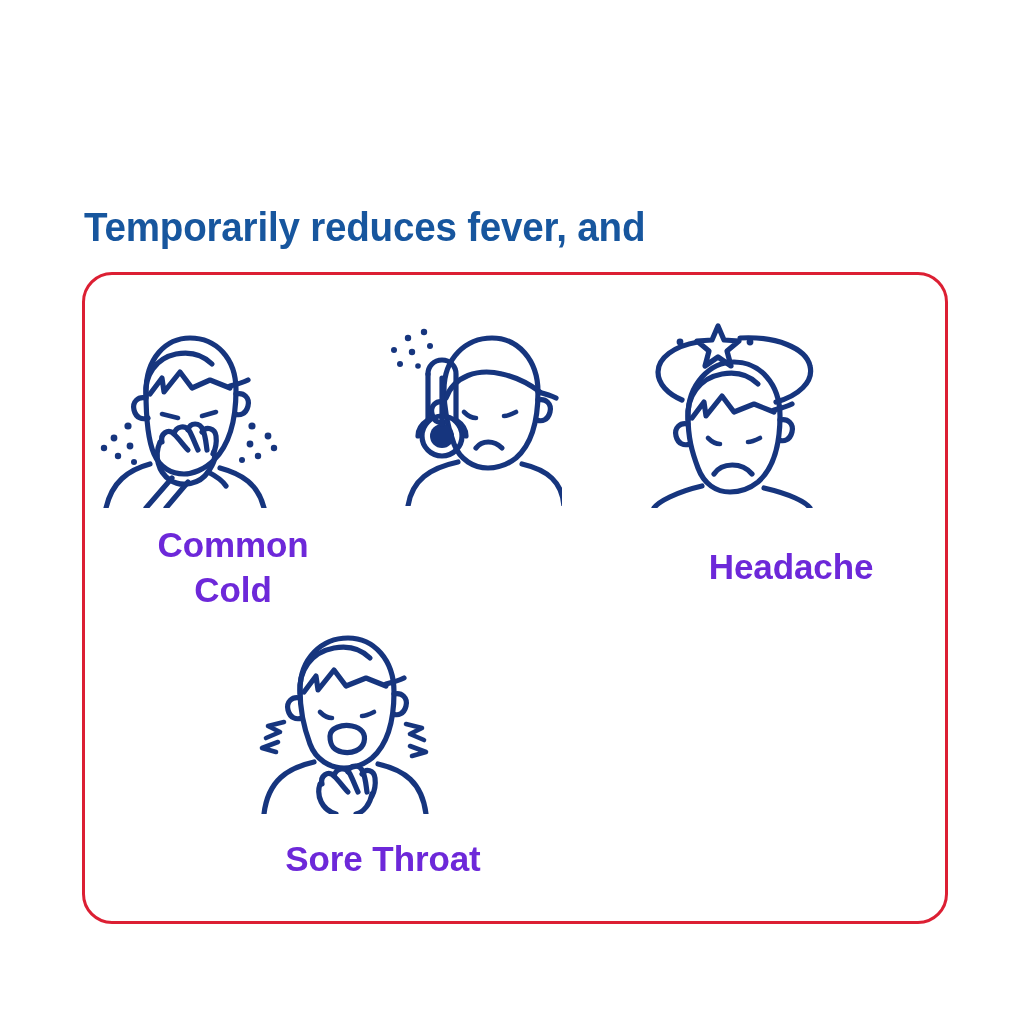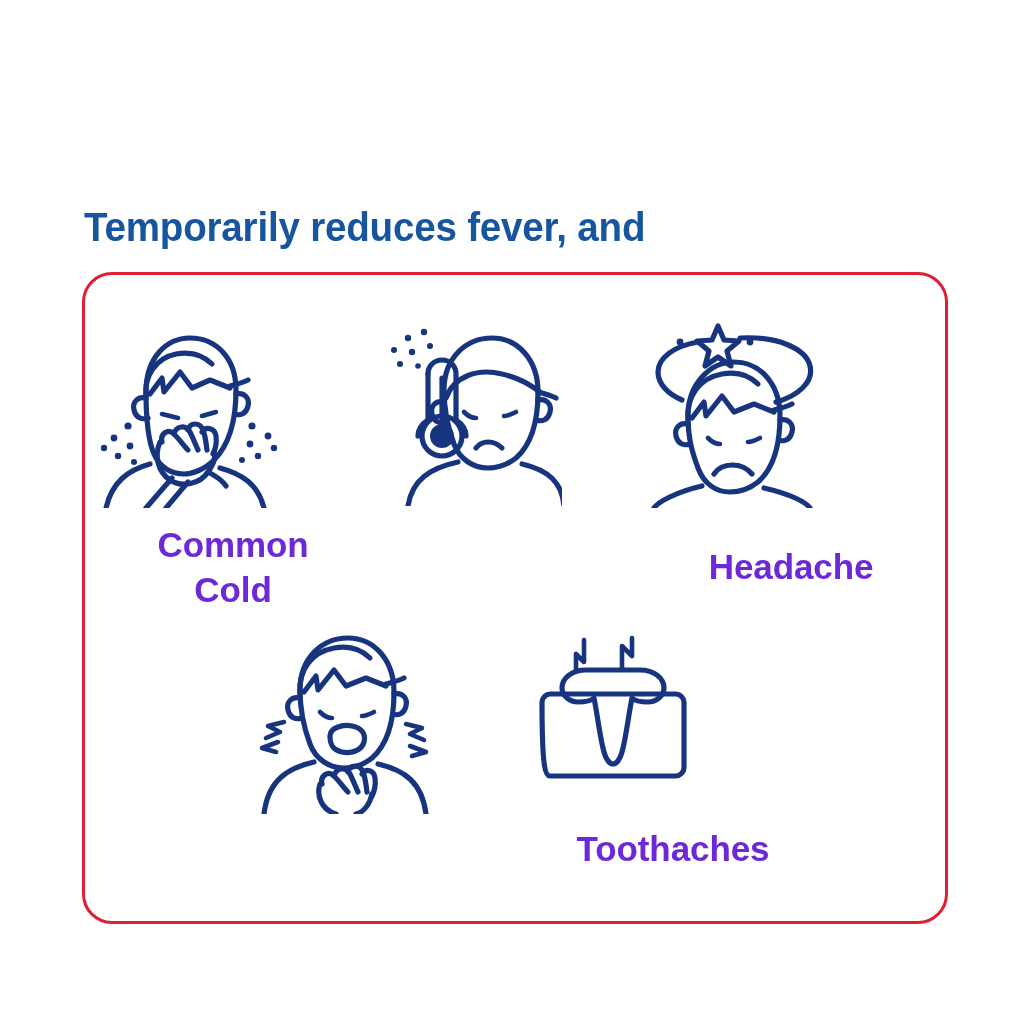"Sore Throat" span.label { html: none -> <span>Sore Throat</span> }
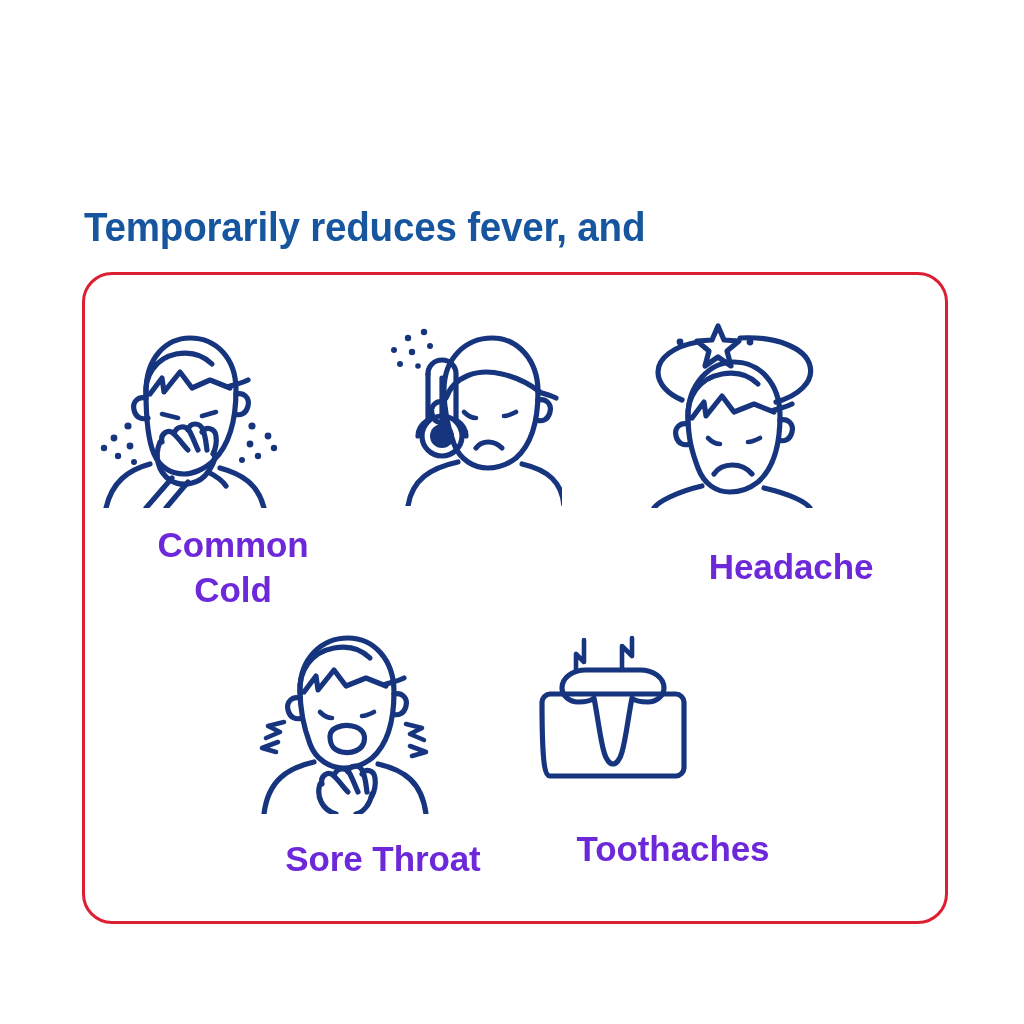"Toothaches" div.tile { html: <div> <span> <svg> <path></path> <path></path> <path></path> <path></path> </svg> </span> <span>Toothaches</span> </div> -> none }
